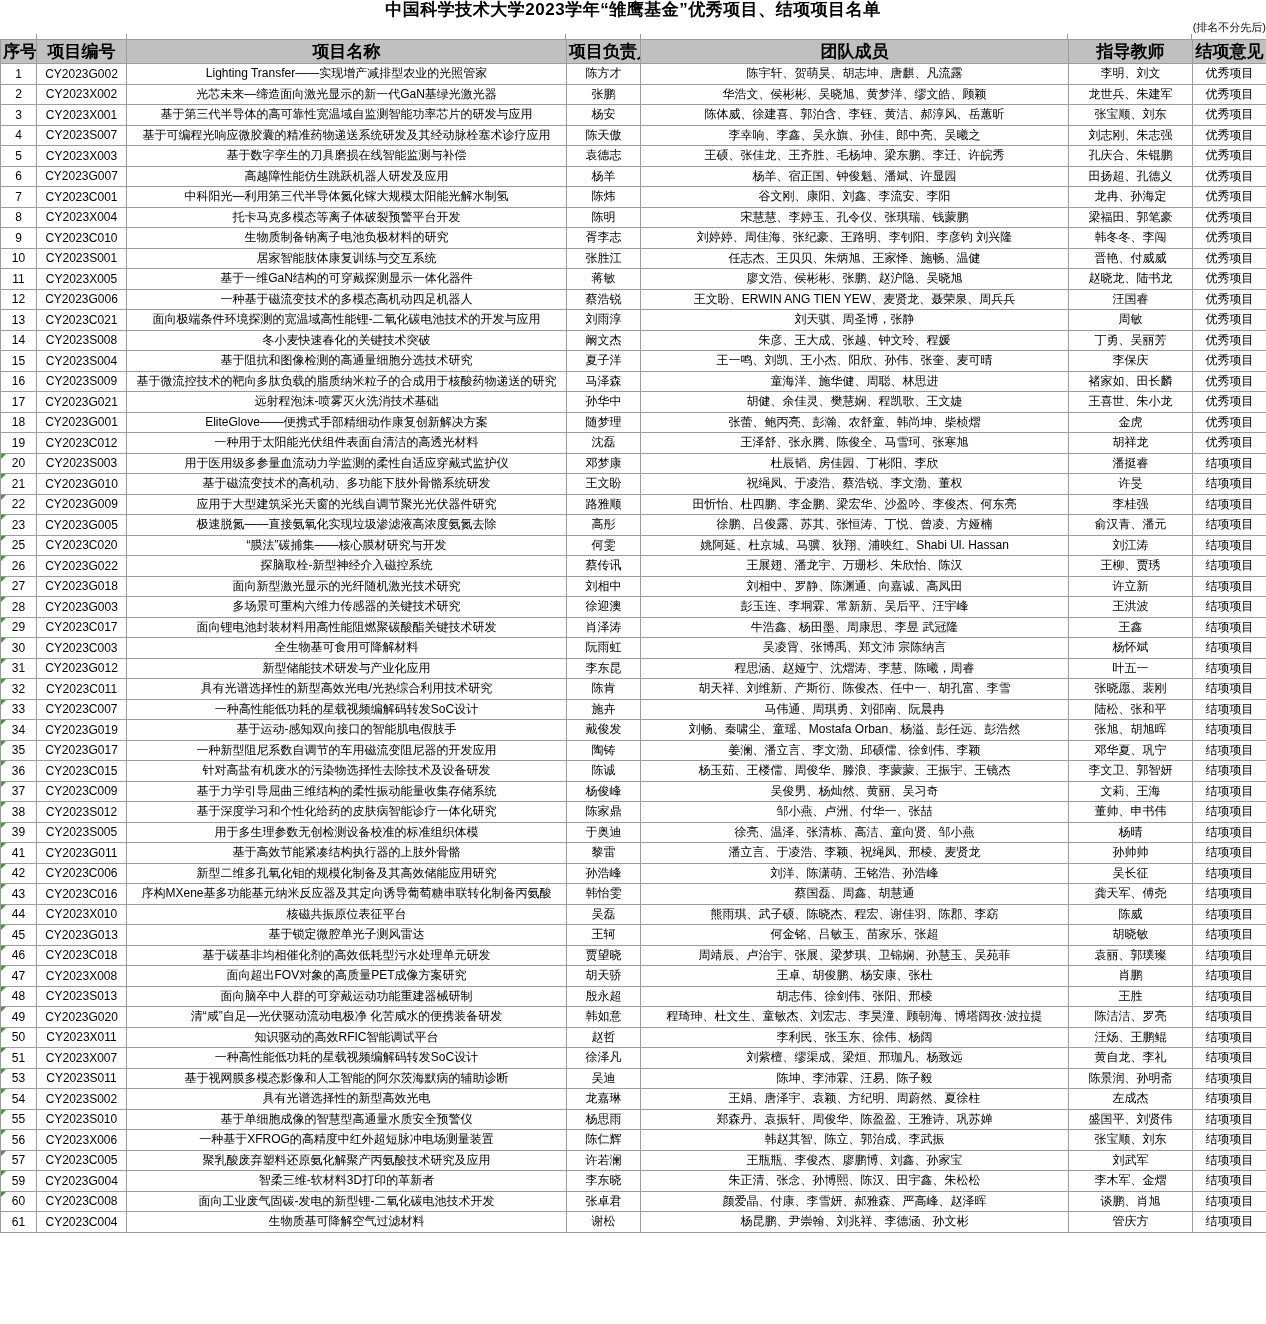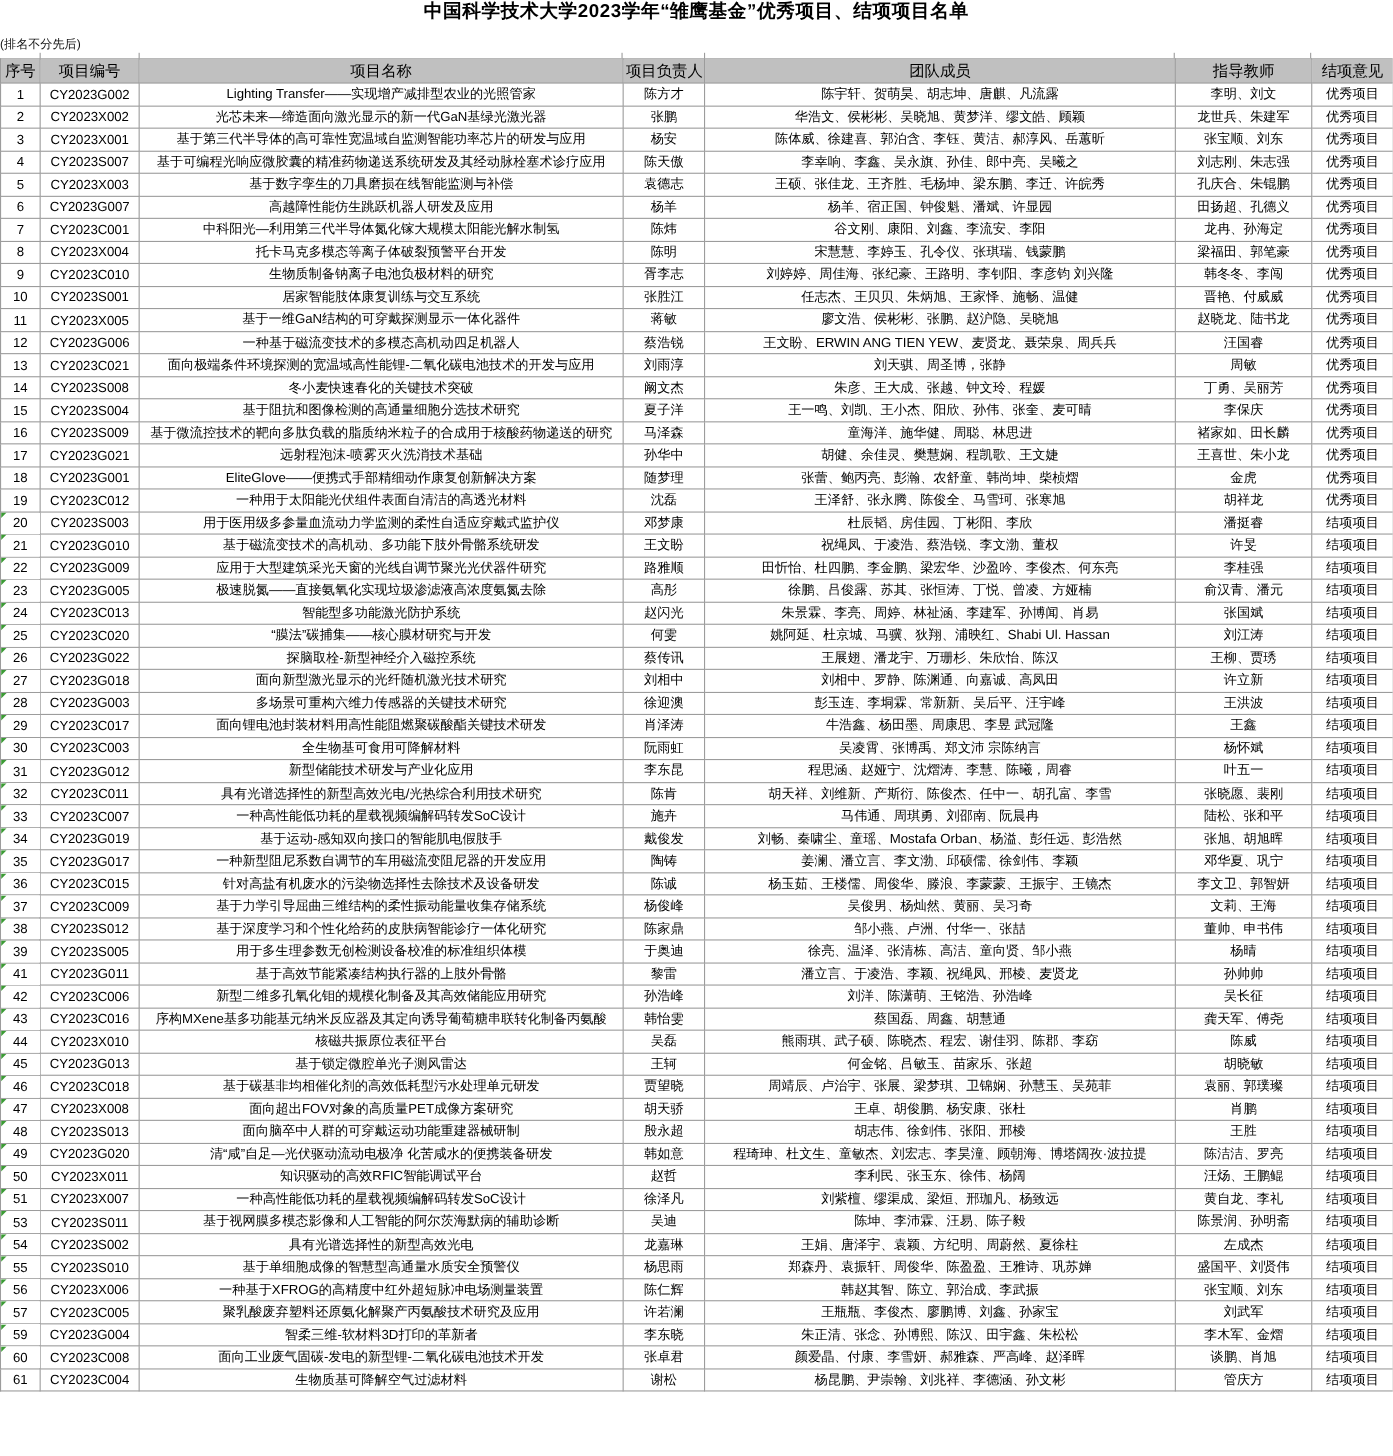"(排名不分先后)" .subtitle { margin-top: 14px -> 0; text-align: left -> right }
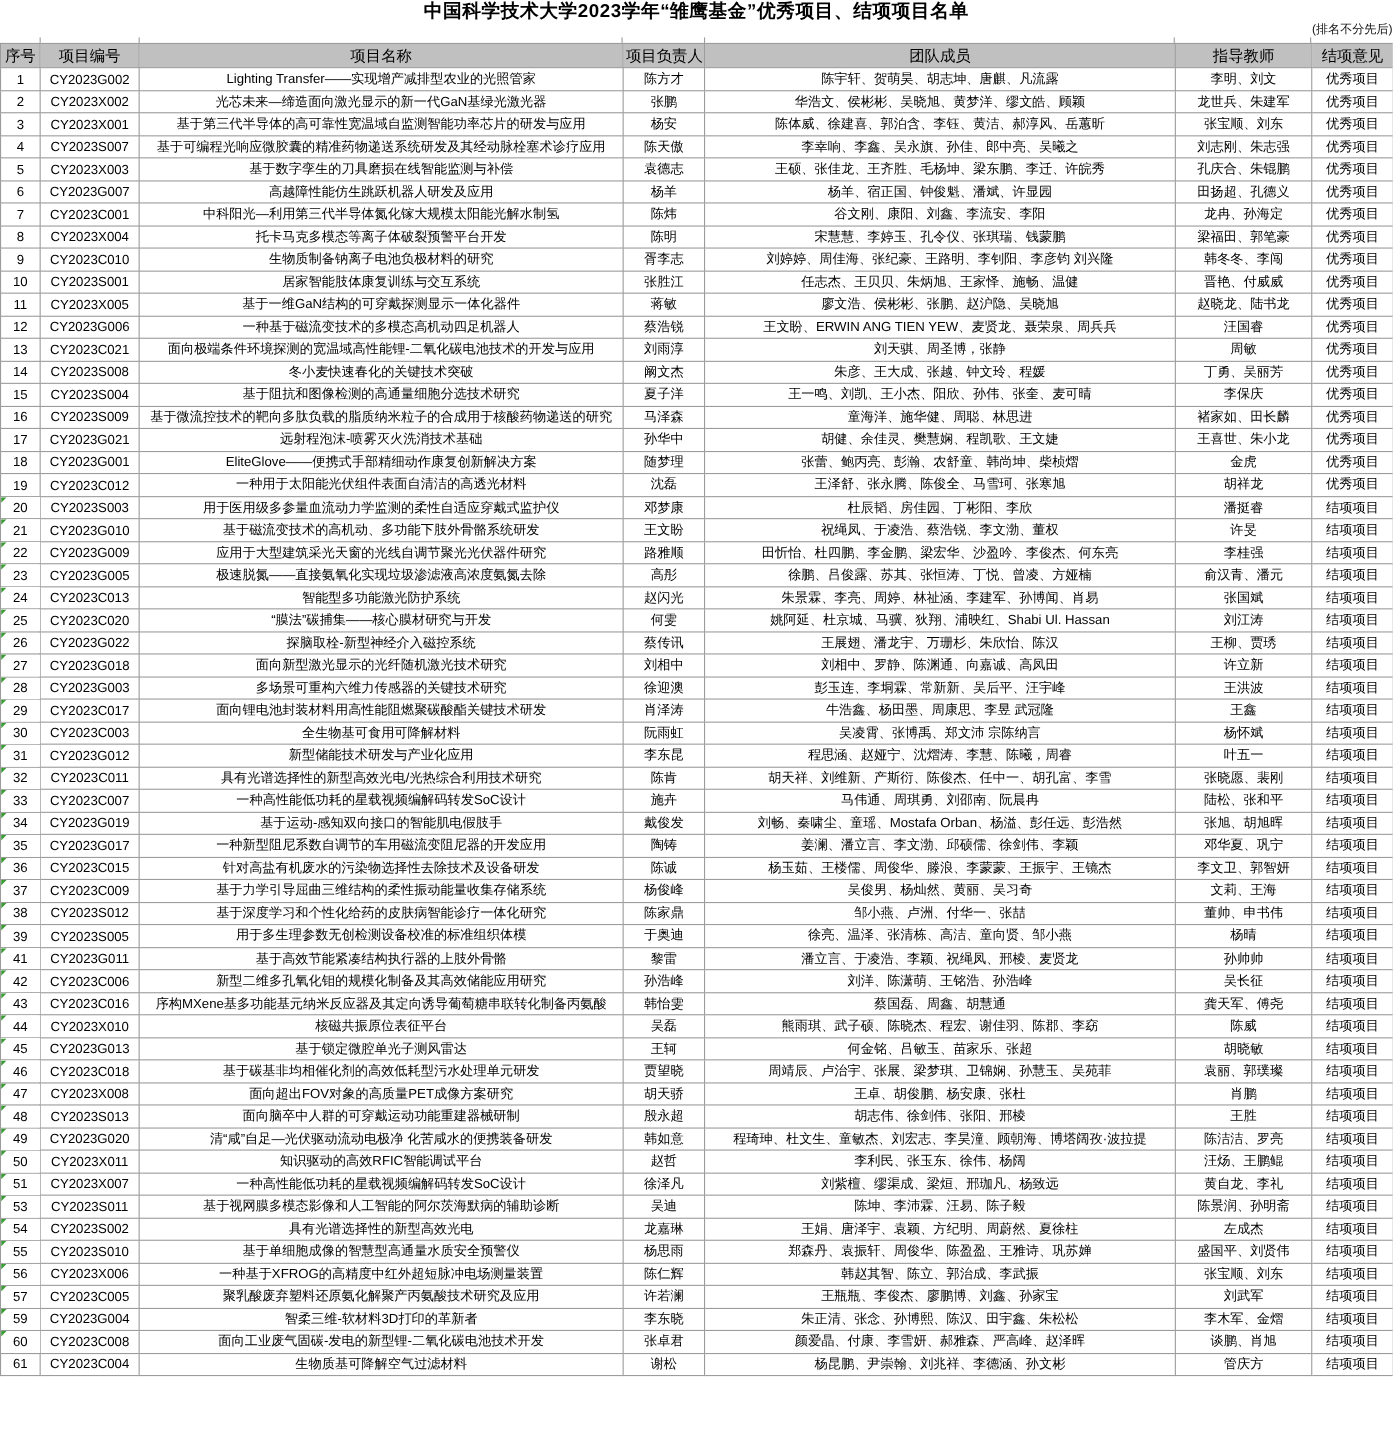"序号" table.sheet th { font-size: 14px -> 17px; font-weight: normal -> bold }
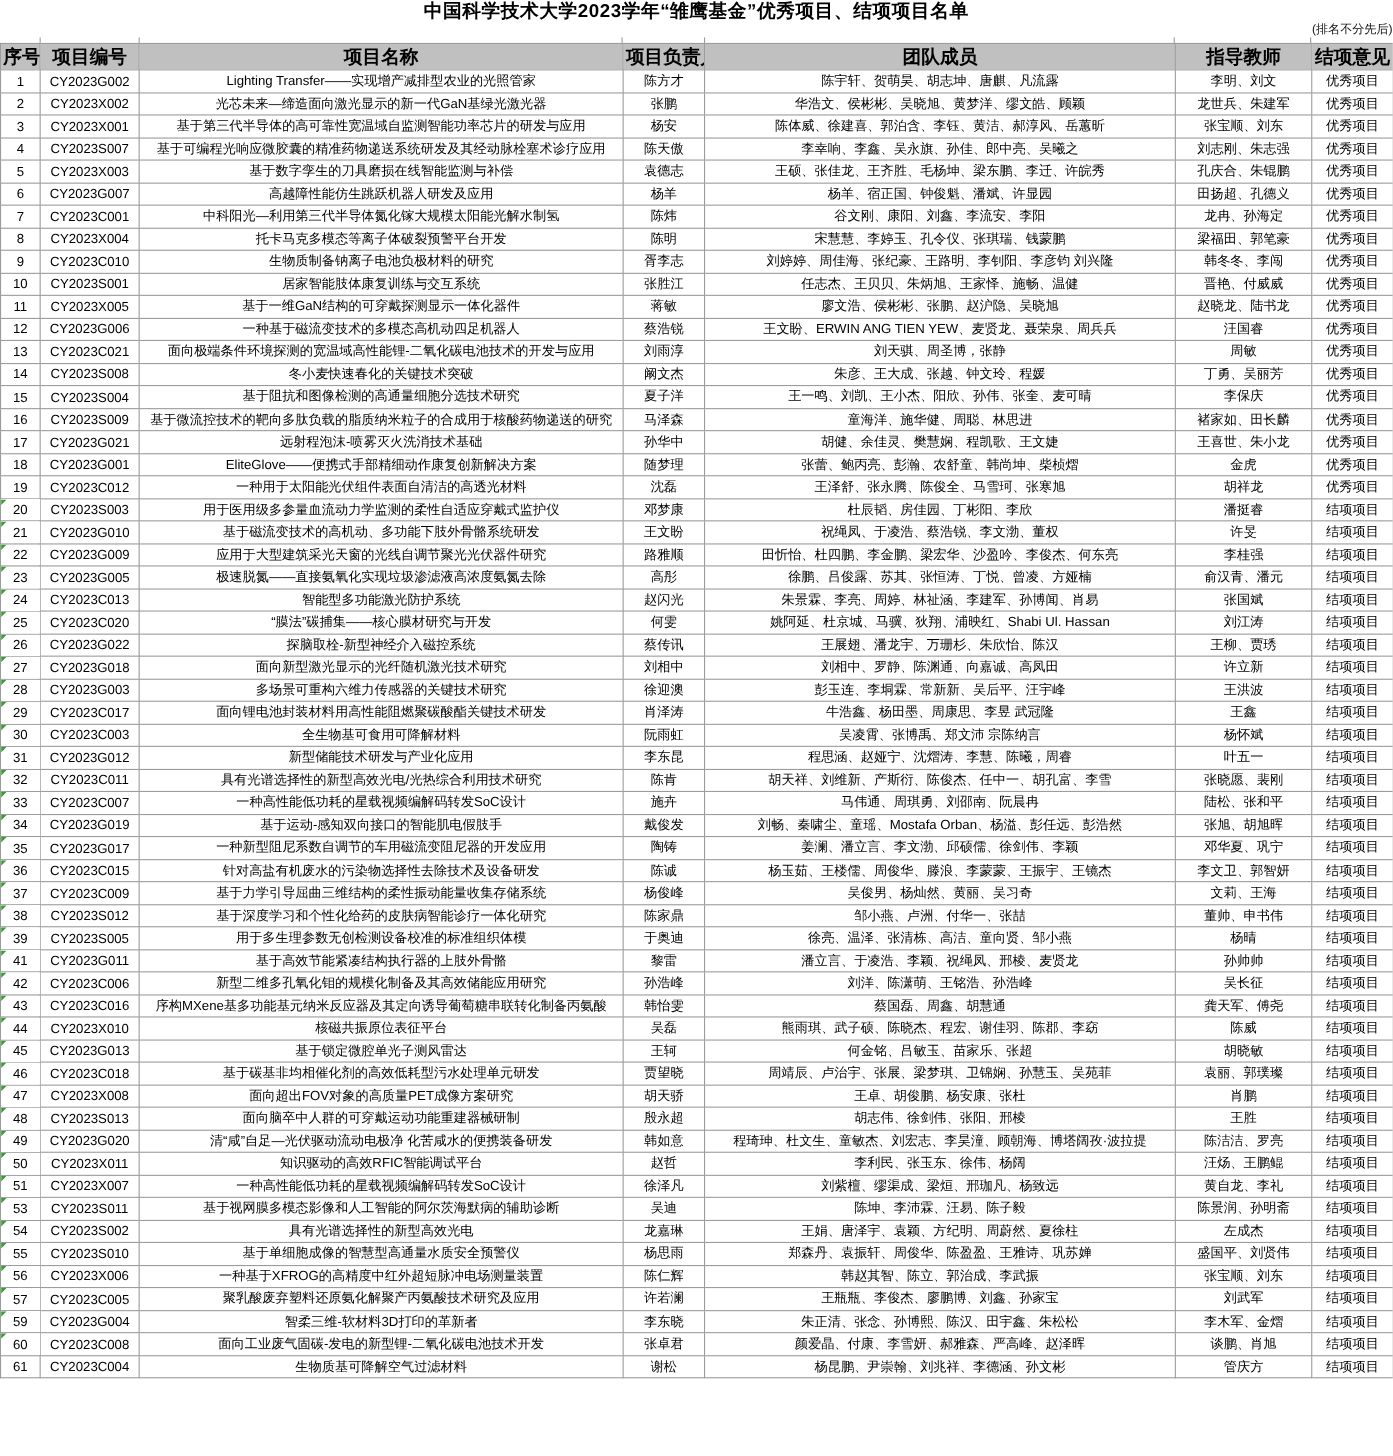"24" tr { html: <tr> <td>24<span></span></td> <td>CY2023C013</td> <td>智能型多功能激光防护系统</td> <td>赵闪光</td> <td>朱景霖、李亮、周婷、林祉涵、李建军、孙博闻、肖易</td> <td>张国斌</td> <td>结项项目</td> </tr> -> none }
